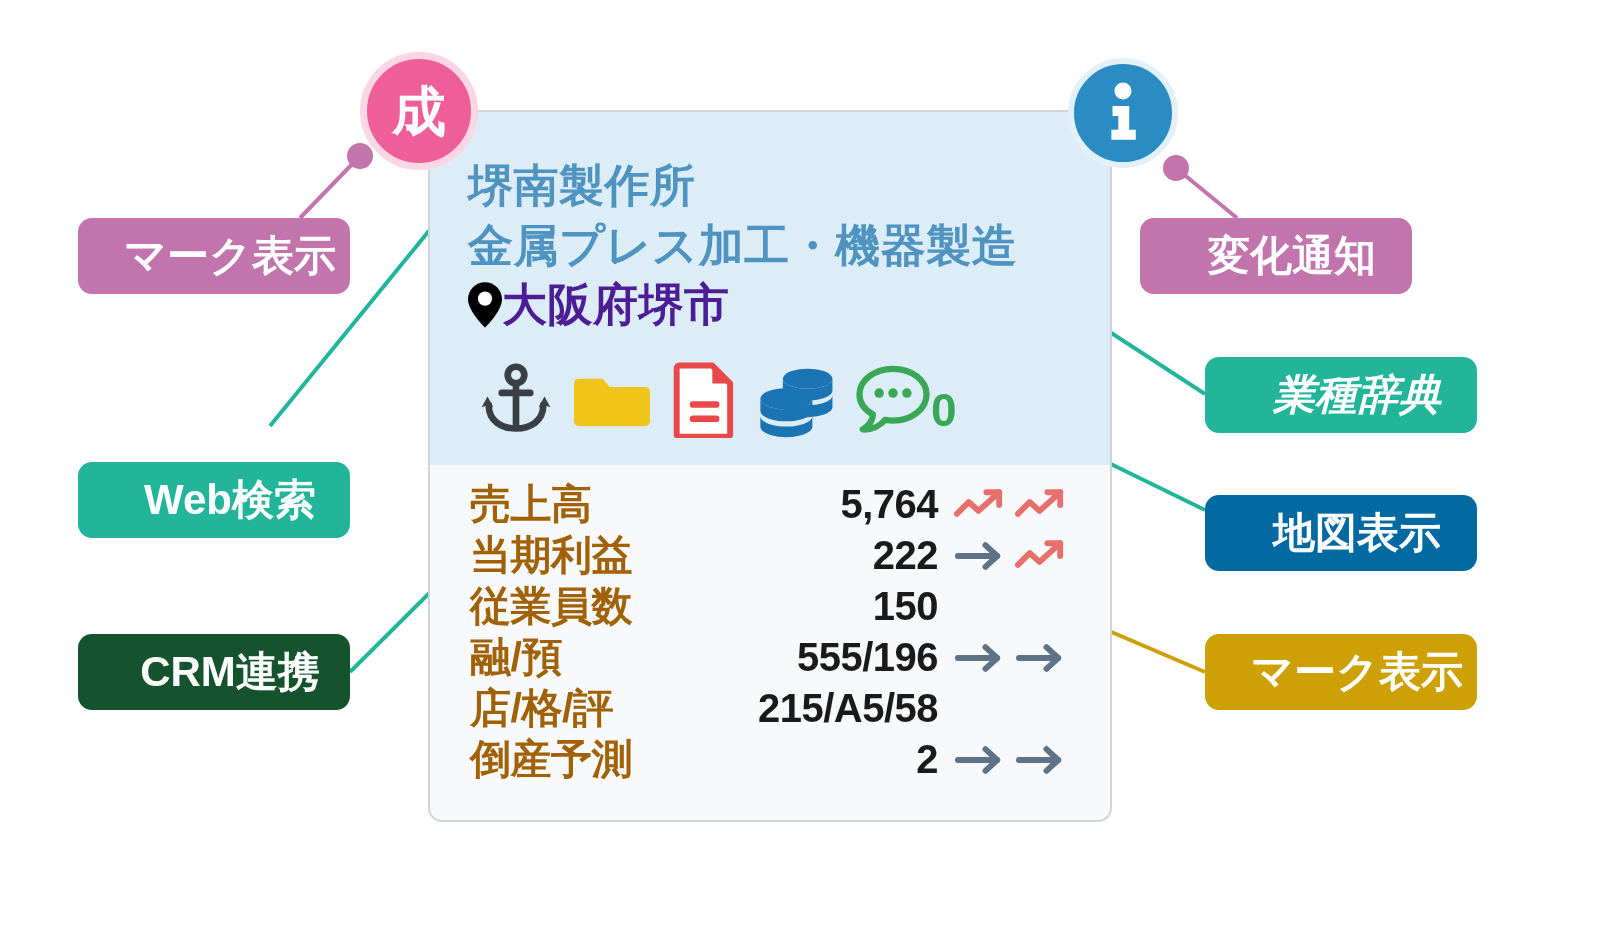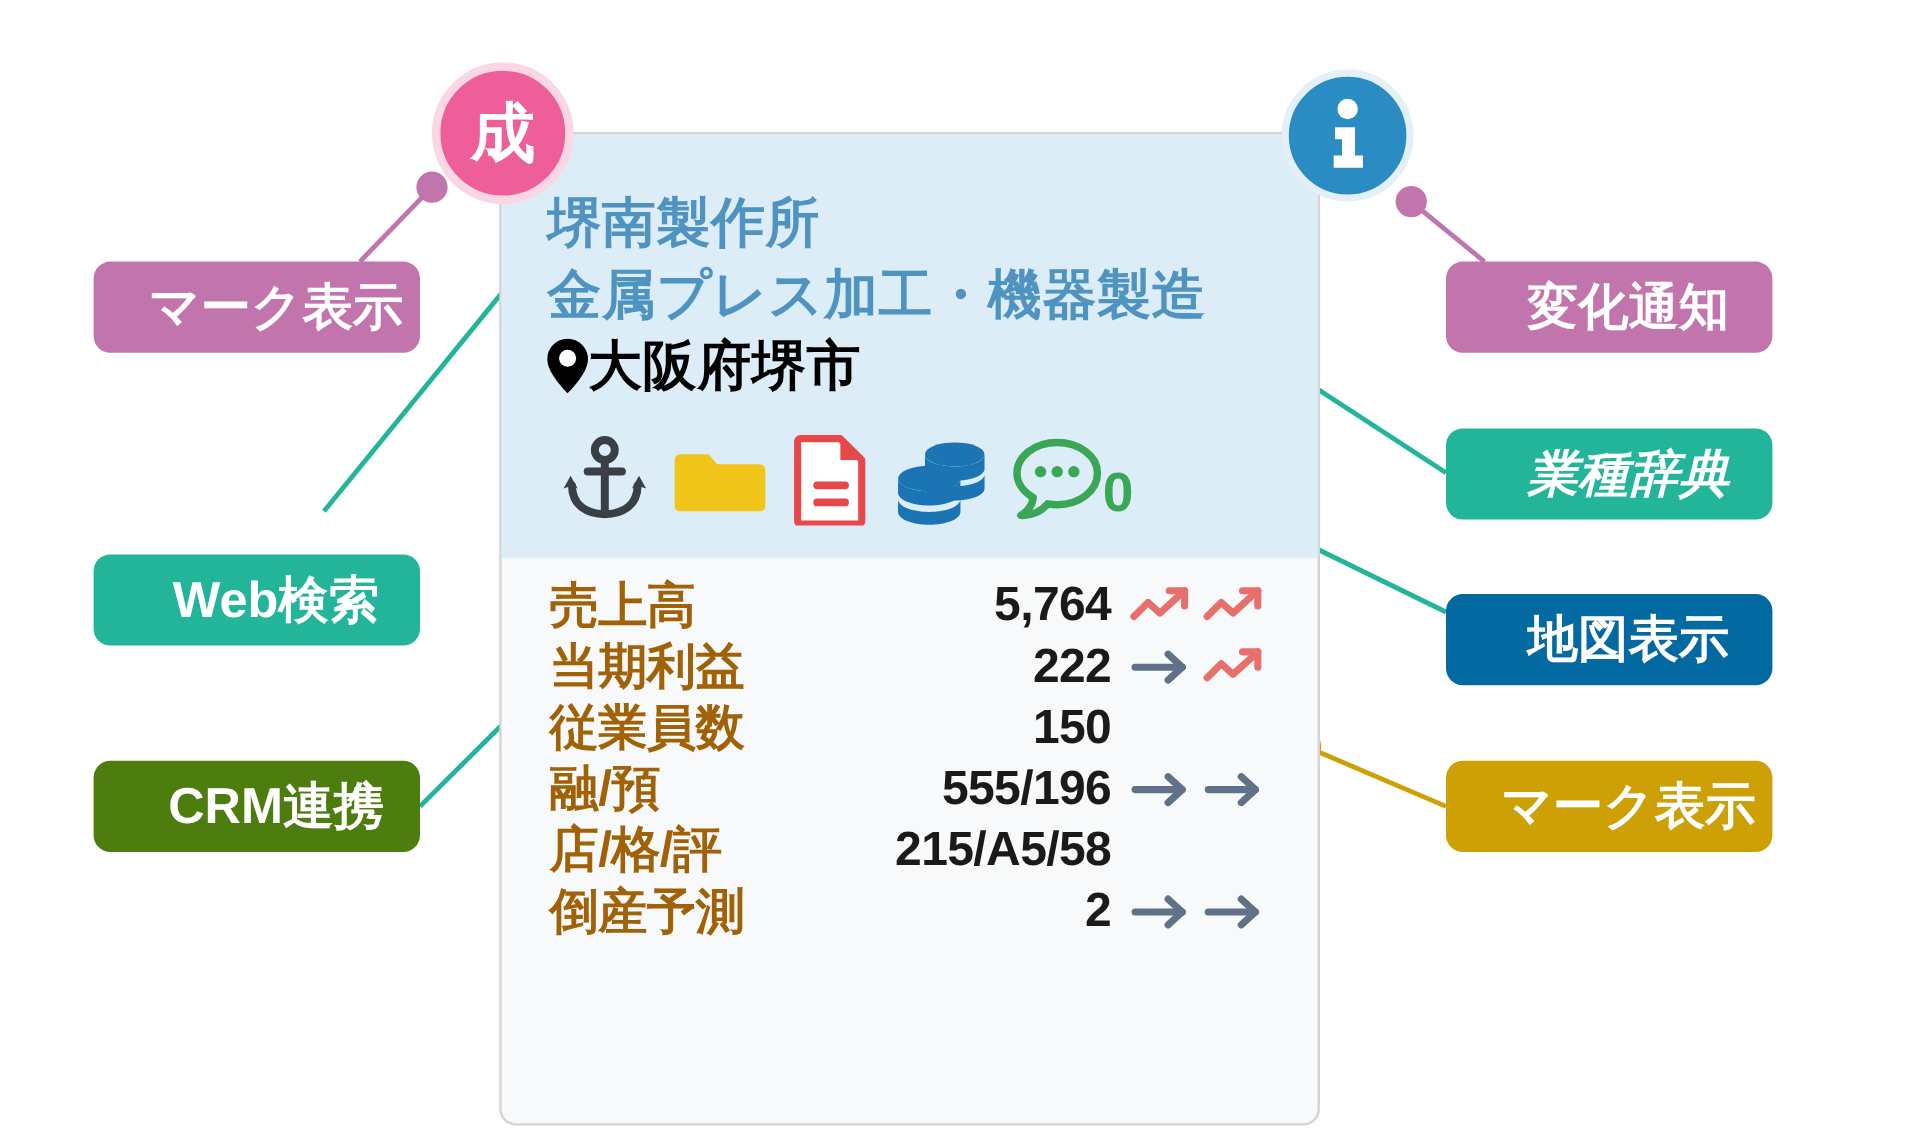"堺南製作所" .card { height: 828px -> 712px; left: 416px -> 428px }
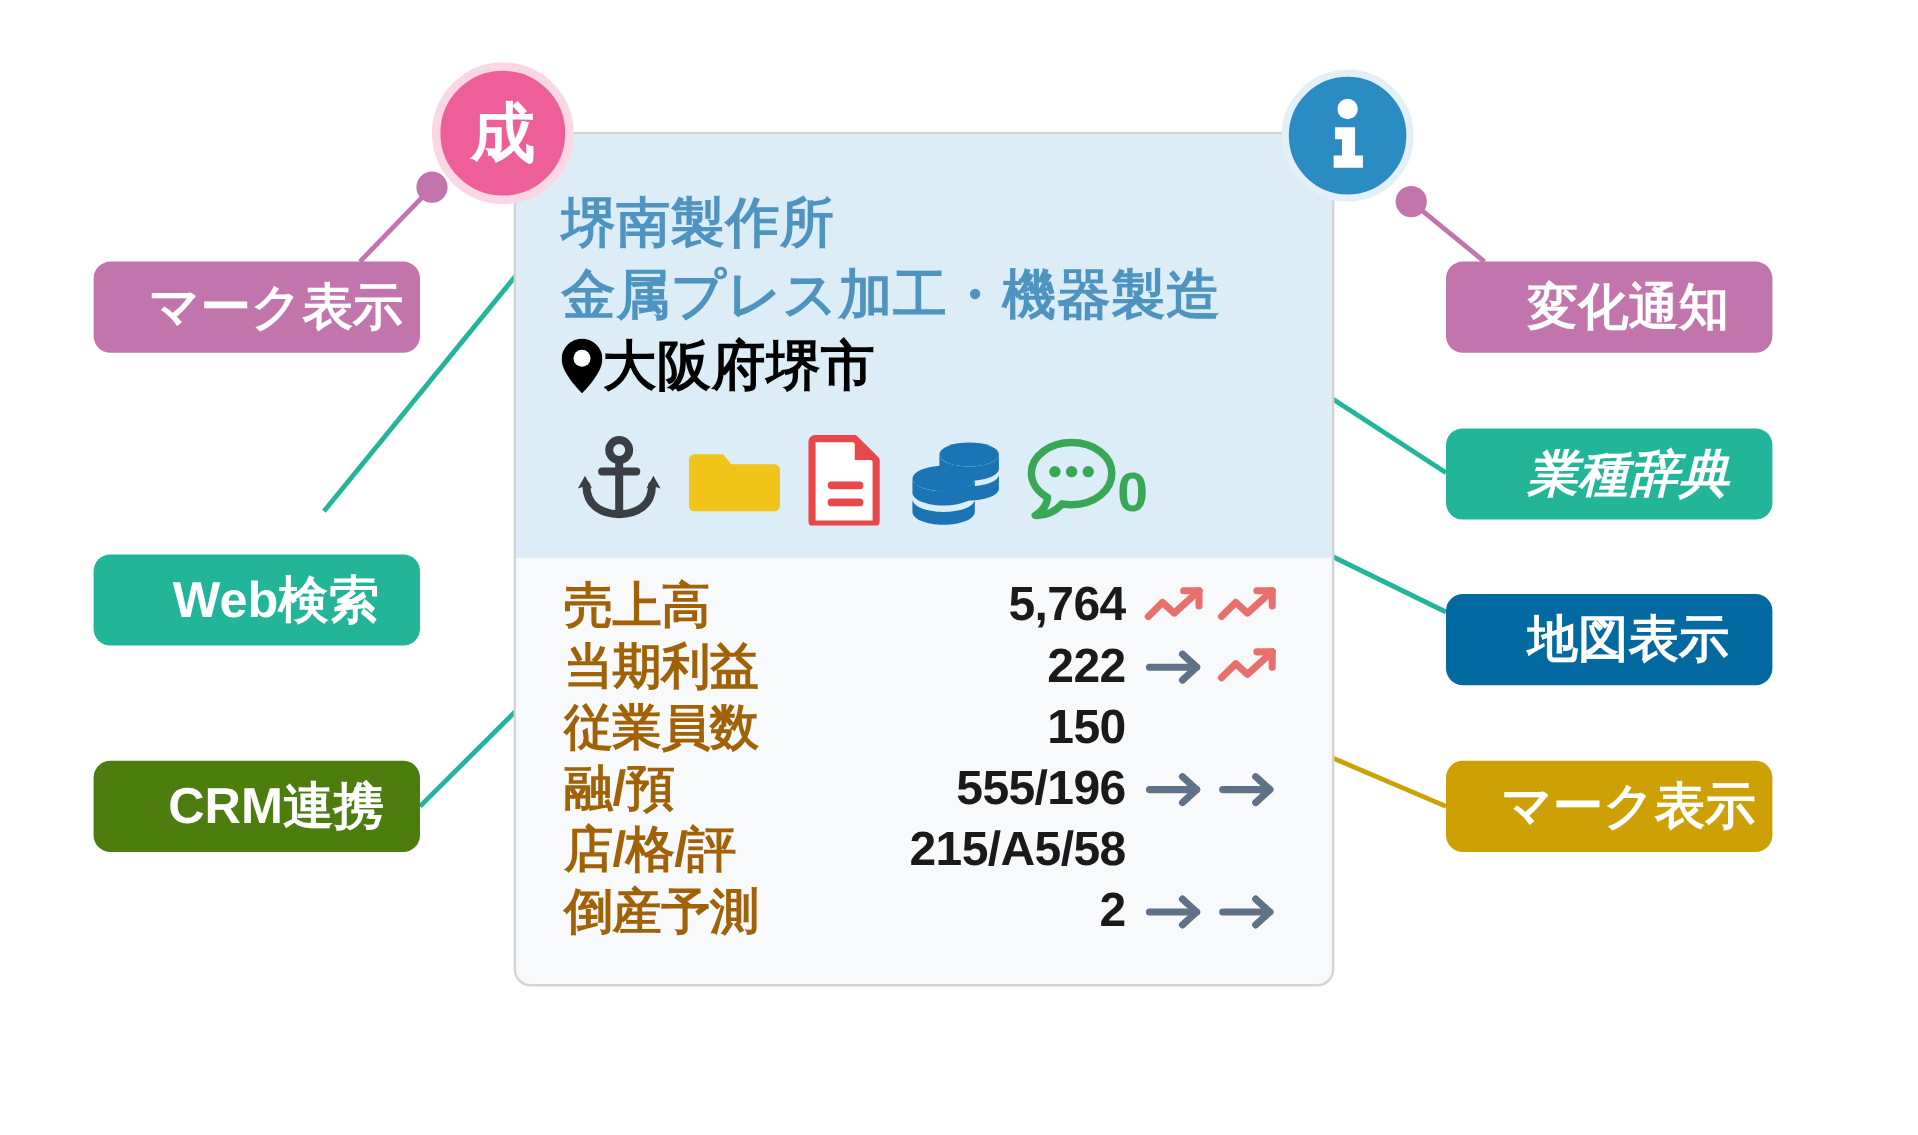"変化通知" div.callout { left: 1205px -> 1140px }
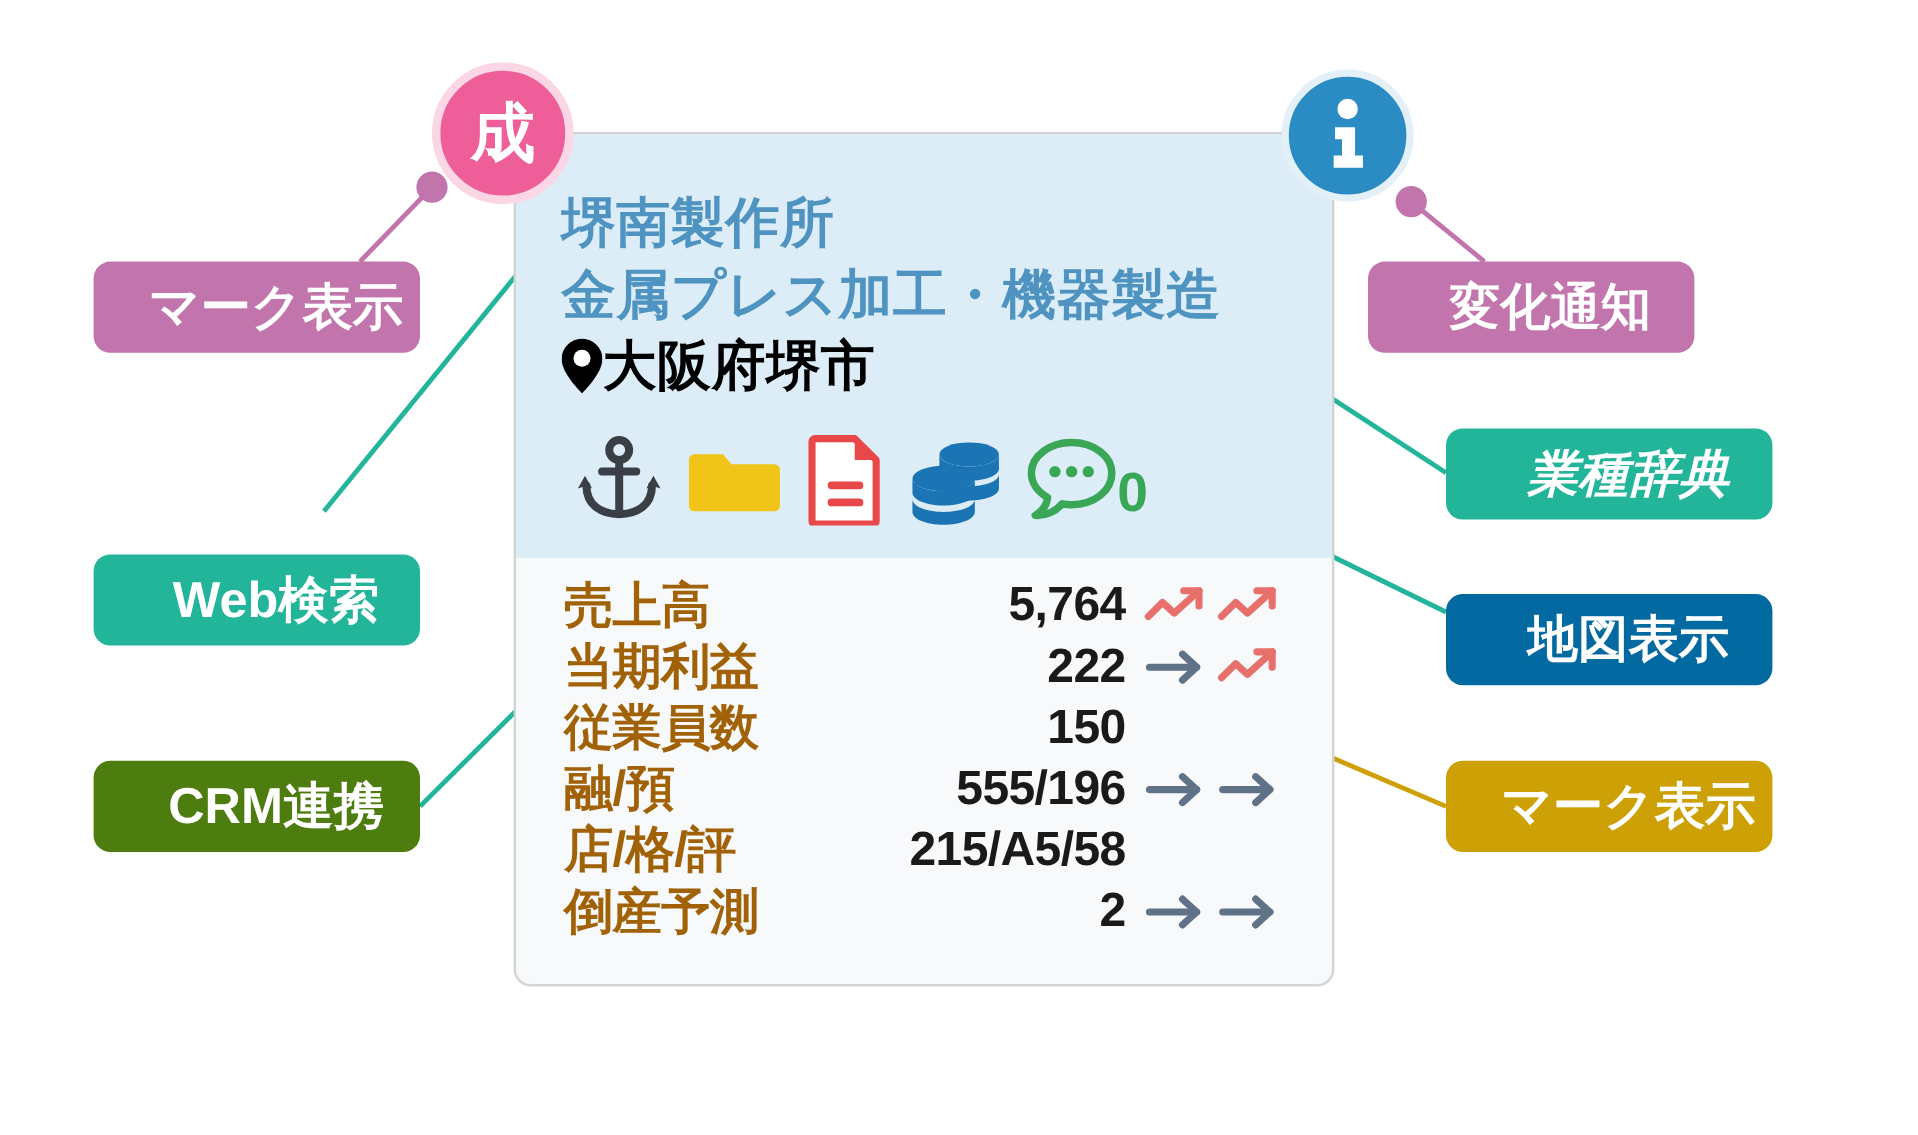"大阪府堺市" .company-location { color: #000000 -> #4c1d95 }
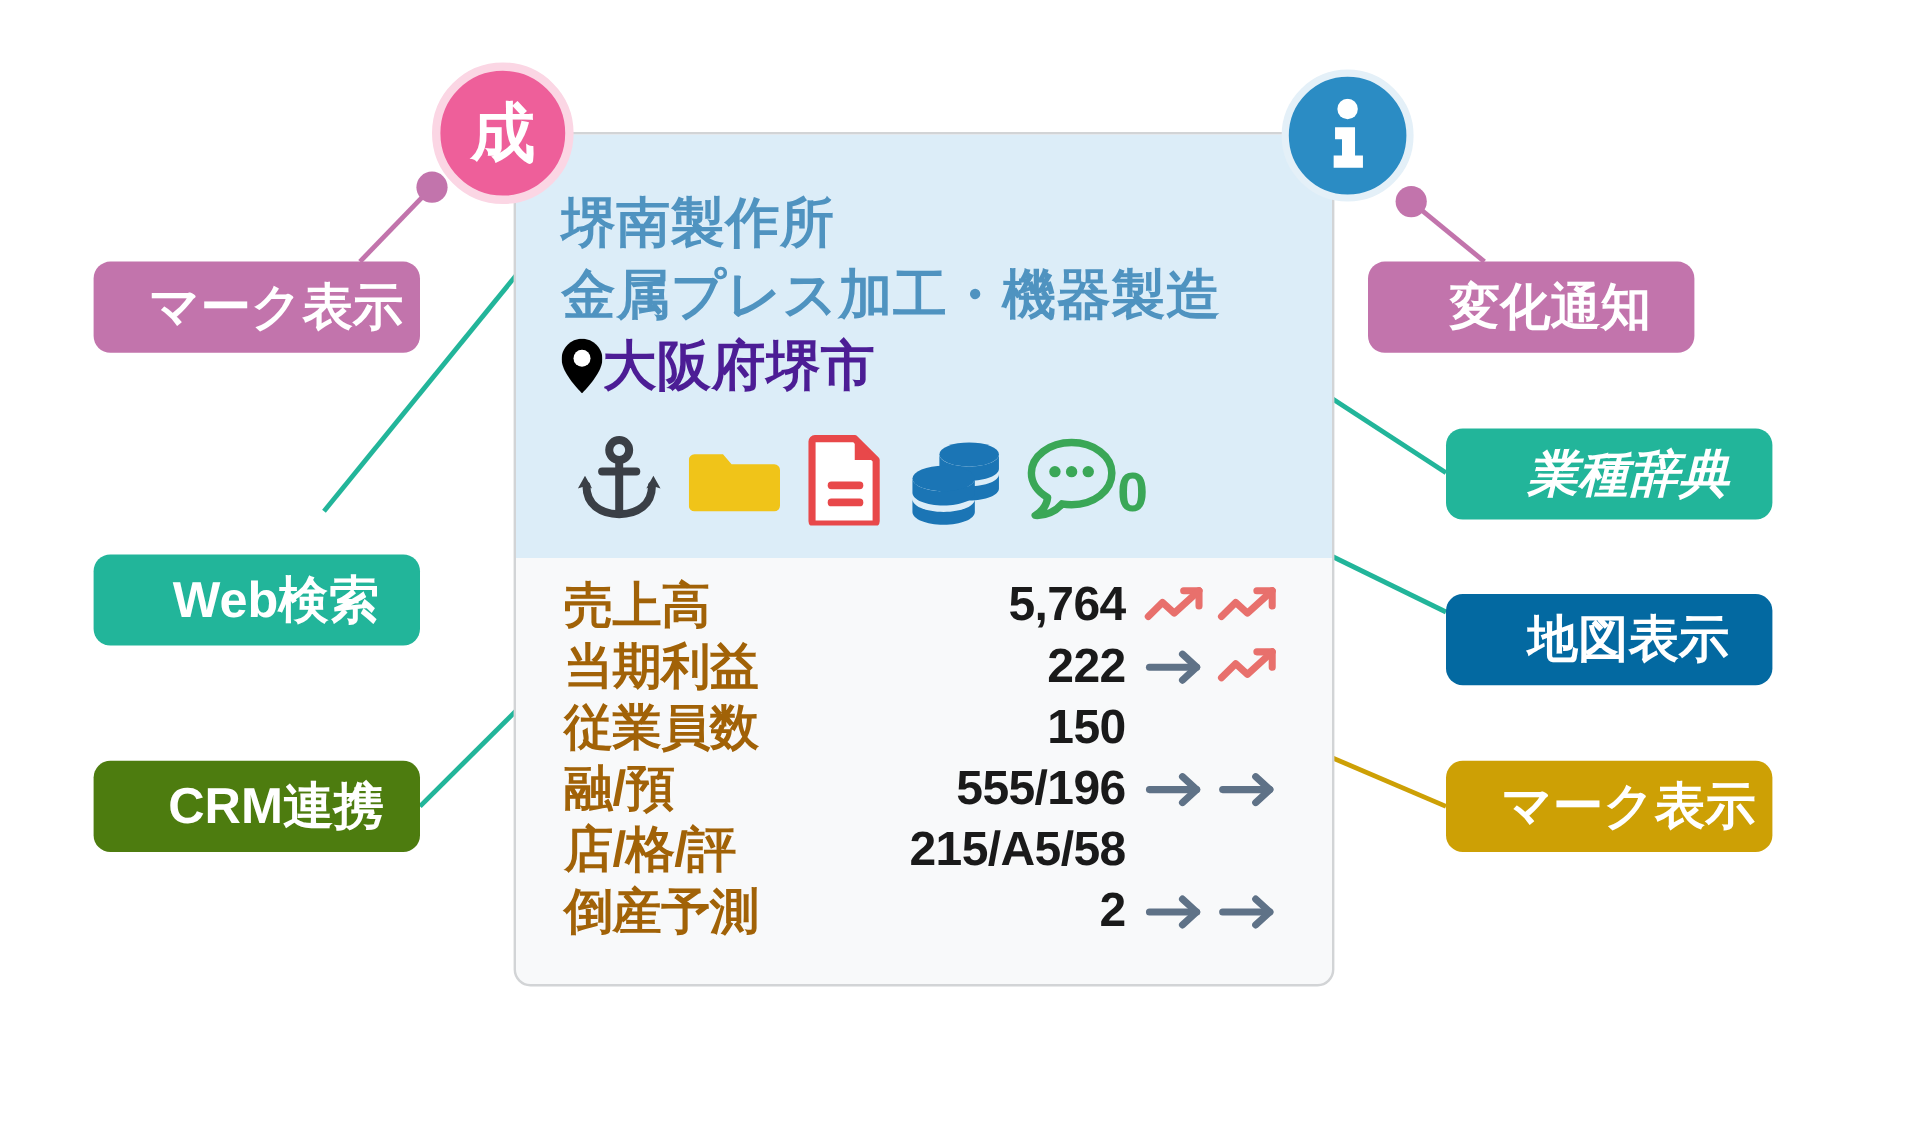"CRM連携" div.callout { background: #4d7c0f -> #14532d }
